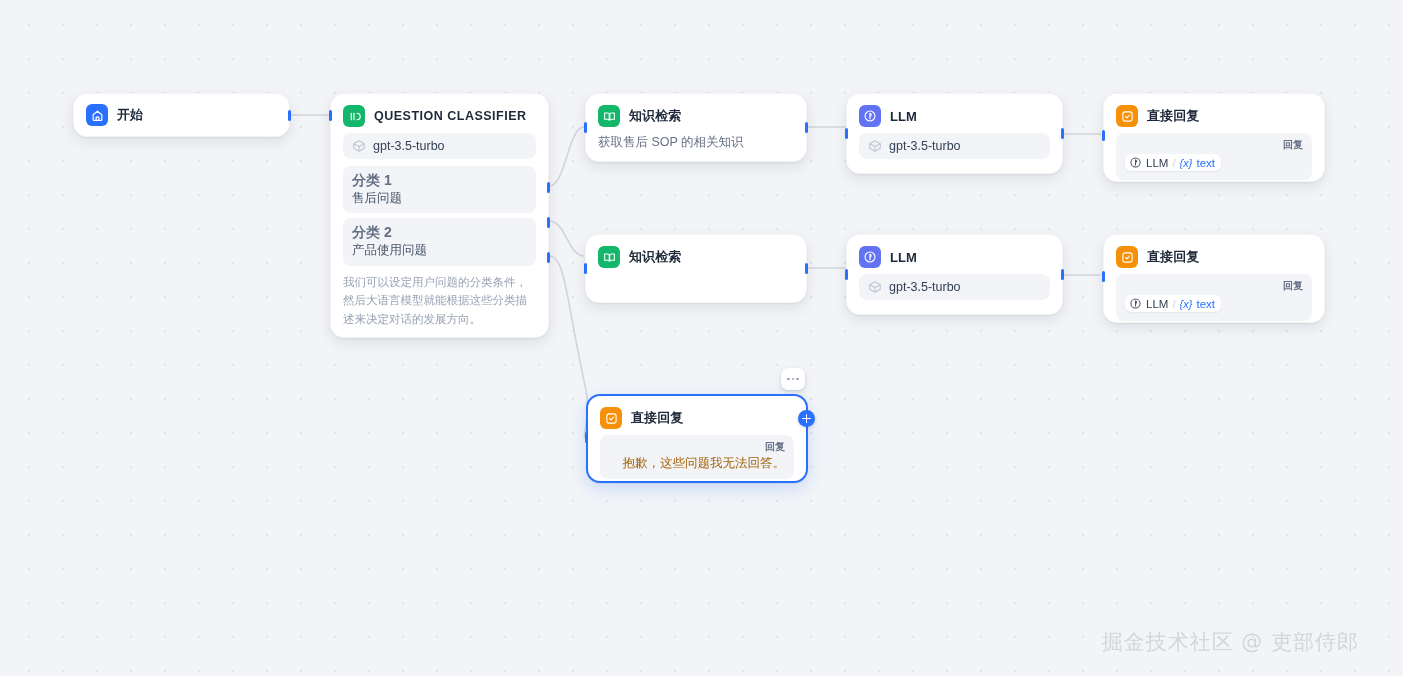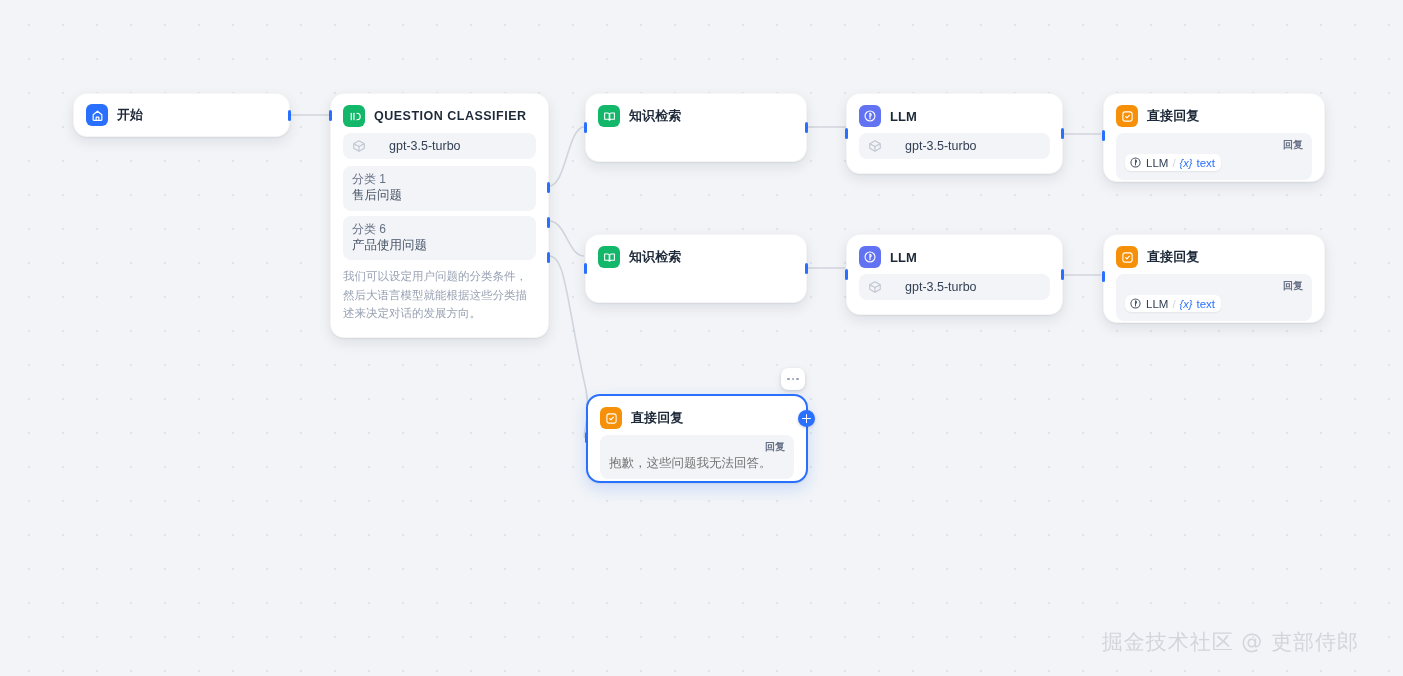"gpt-3.5-turbo" .model-chip { gap: 23px -> 7px }
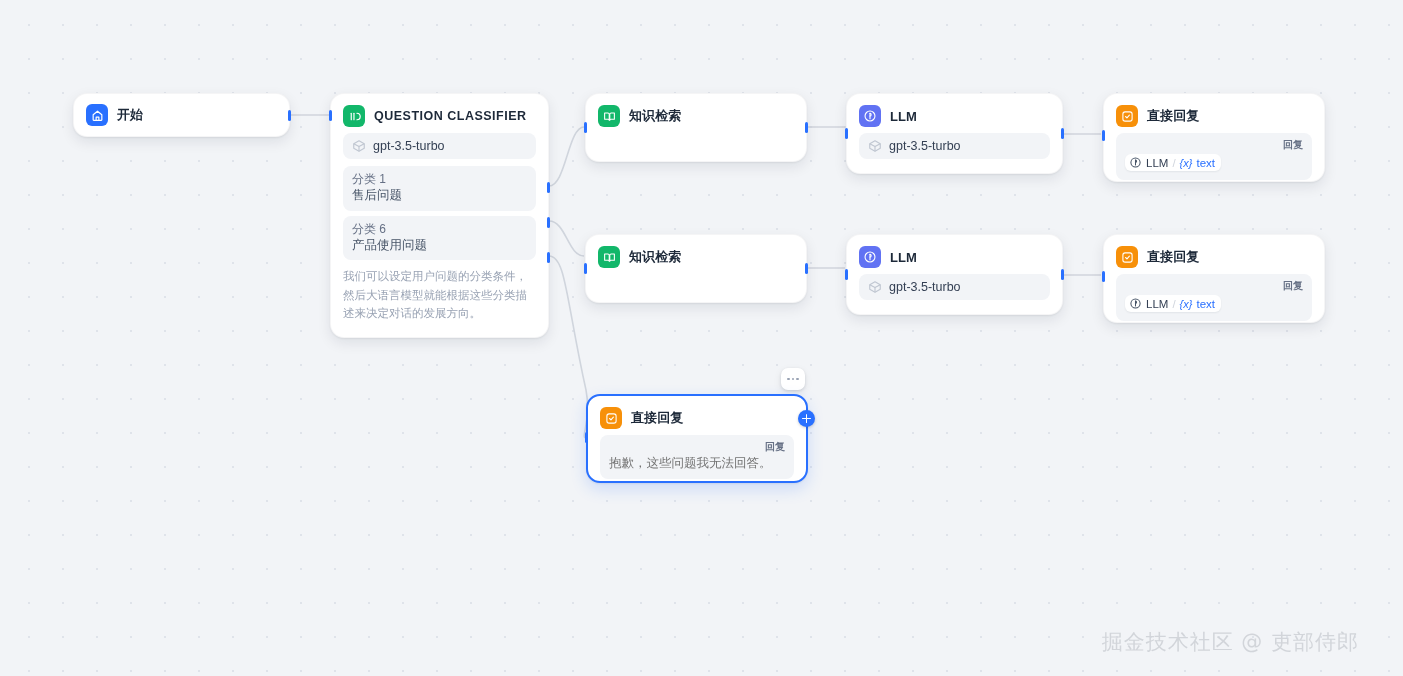"获取售后 SOP 的相关知识" div.node-desc { html: none -> <div>获取售后 SOP 的相关知识</div> }
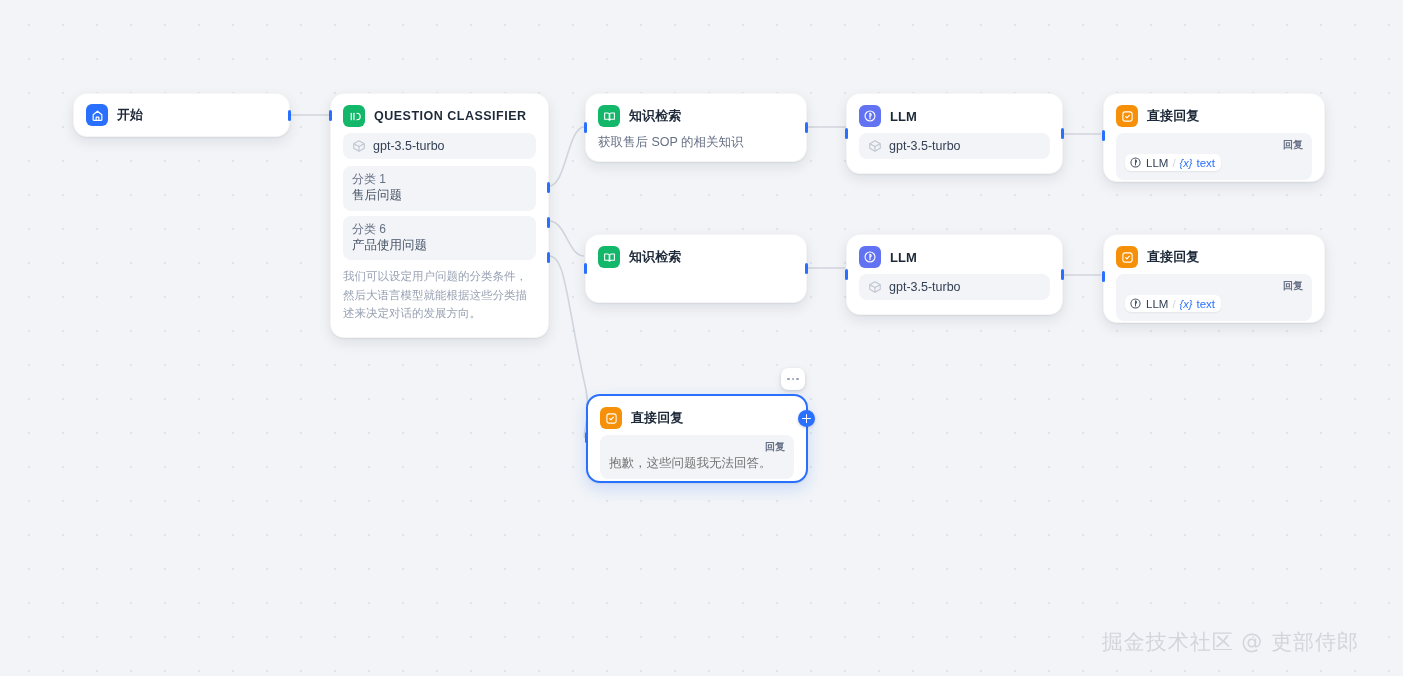"分类 1" .class-label { font-size: 12px -> 14px; font-weight: normal -> bold }
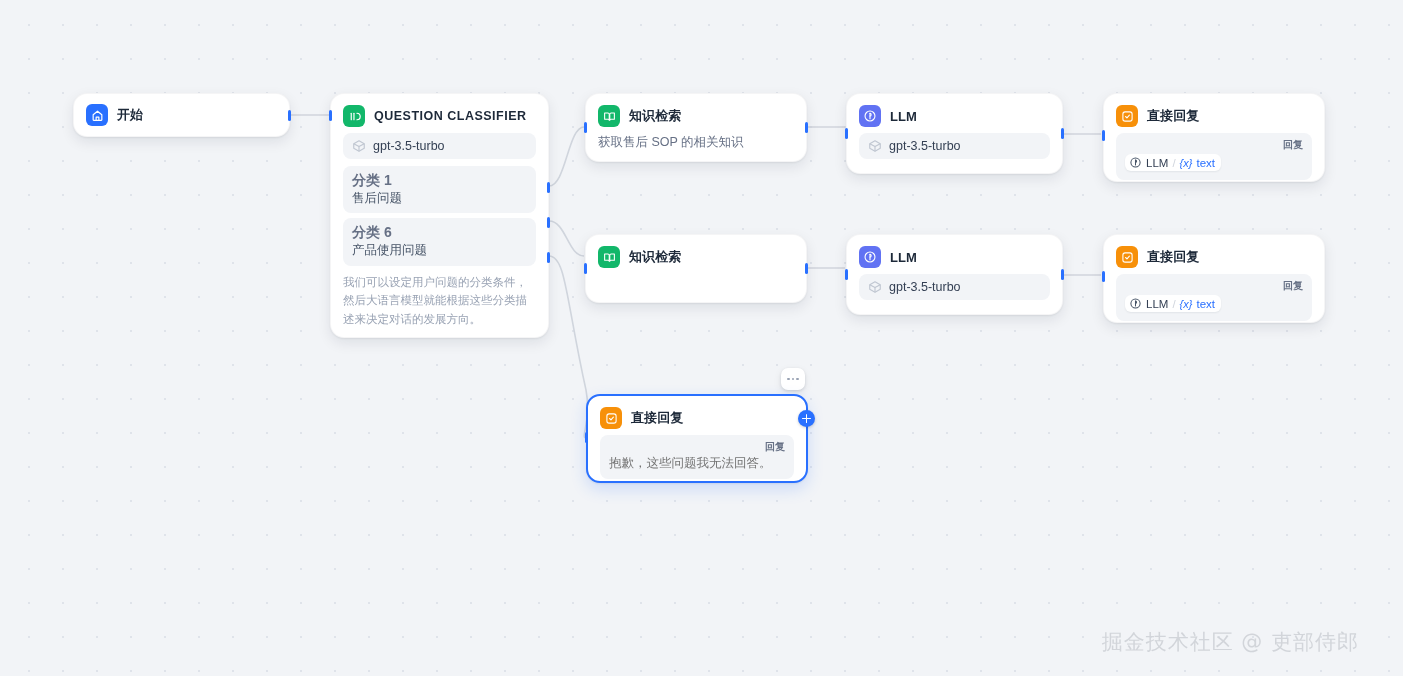"分类 6" div.class-label { text: 6 -> 2 }
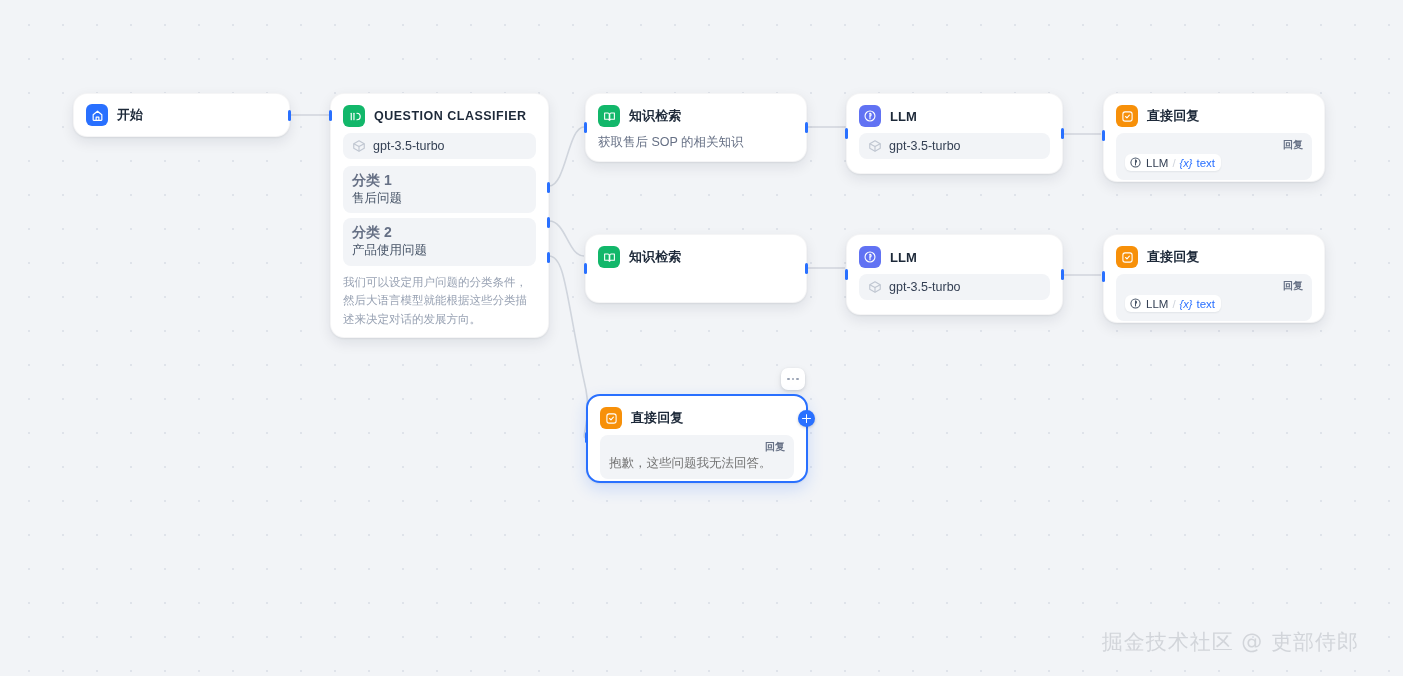"抱歉，这些问题我无法回答。" .answer-text { color: #737373 -> #a16207; text-align: none -> right }
